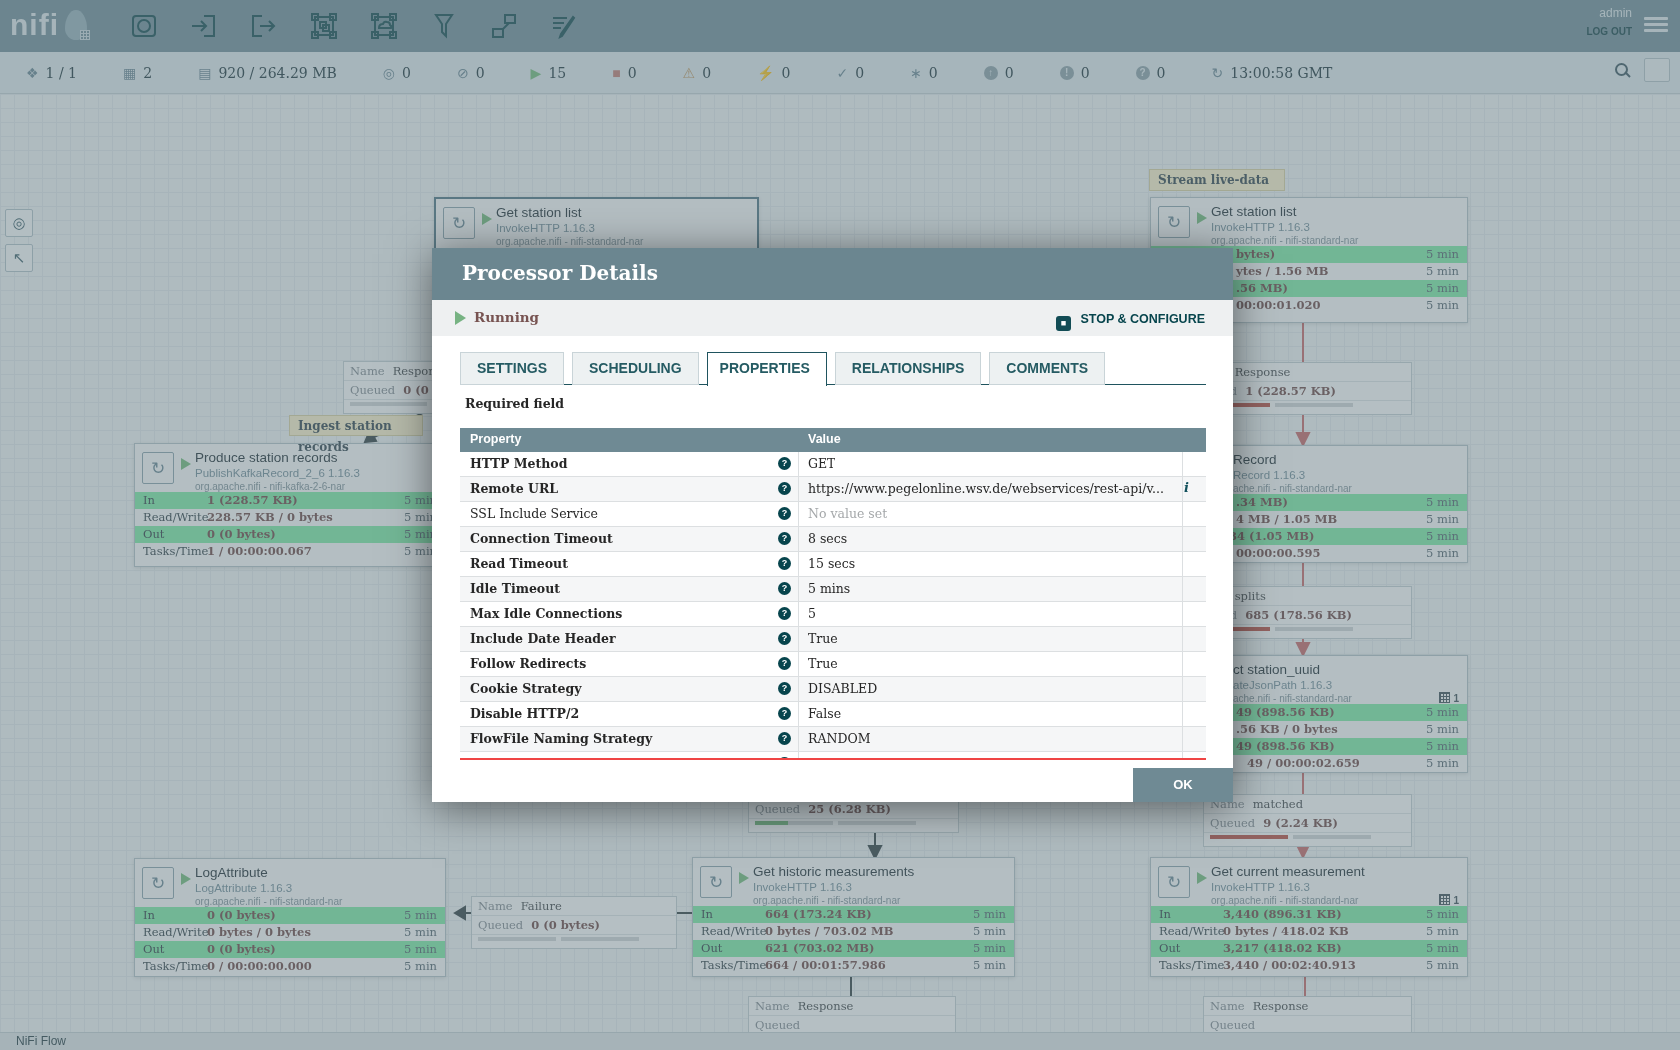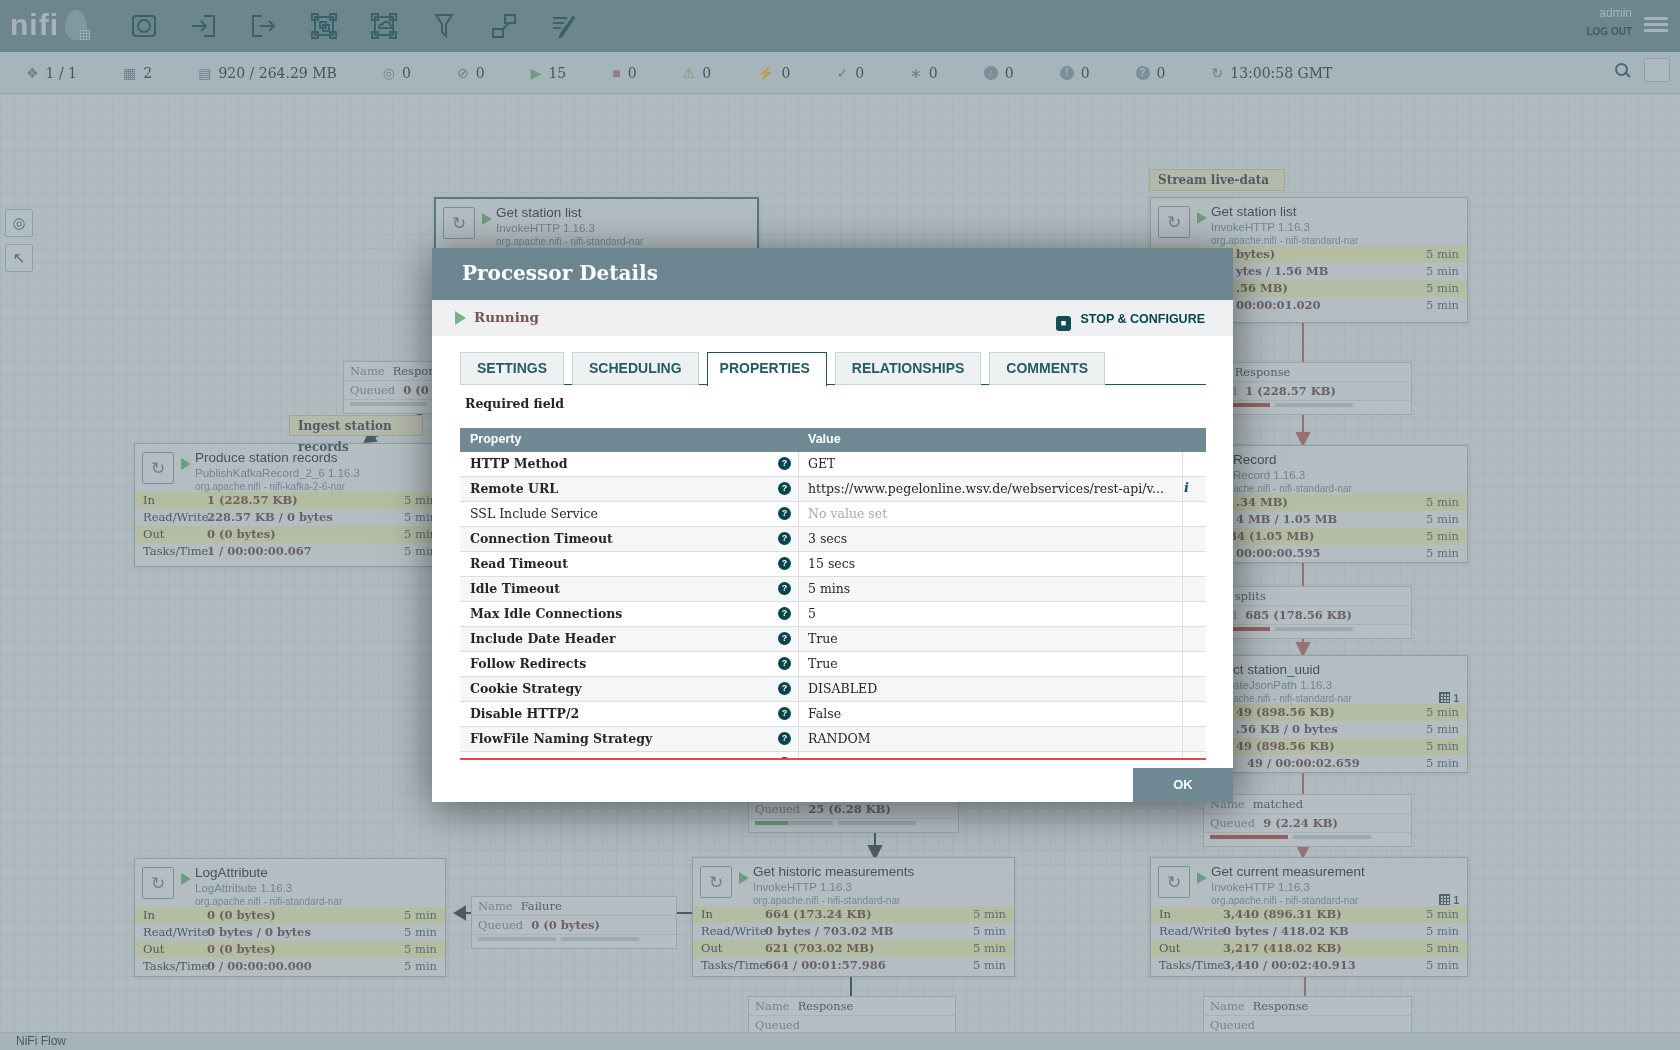"bytes)" .srow.shade { background: #fef9c3 -> #86efac }
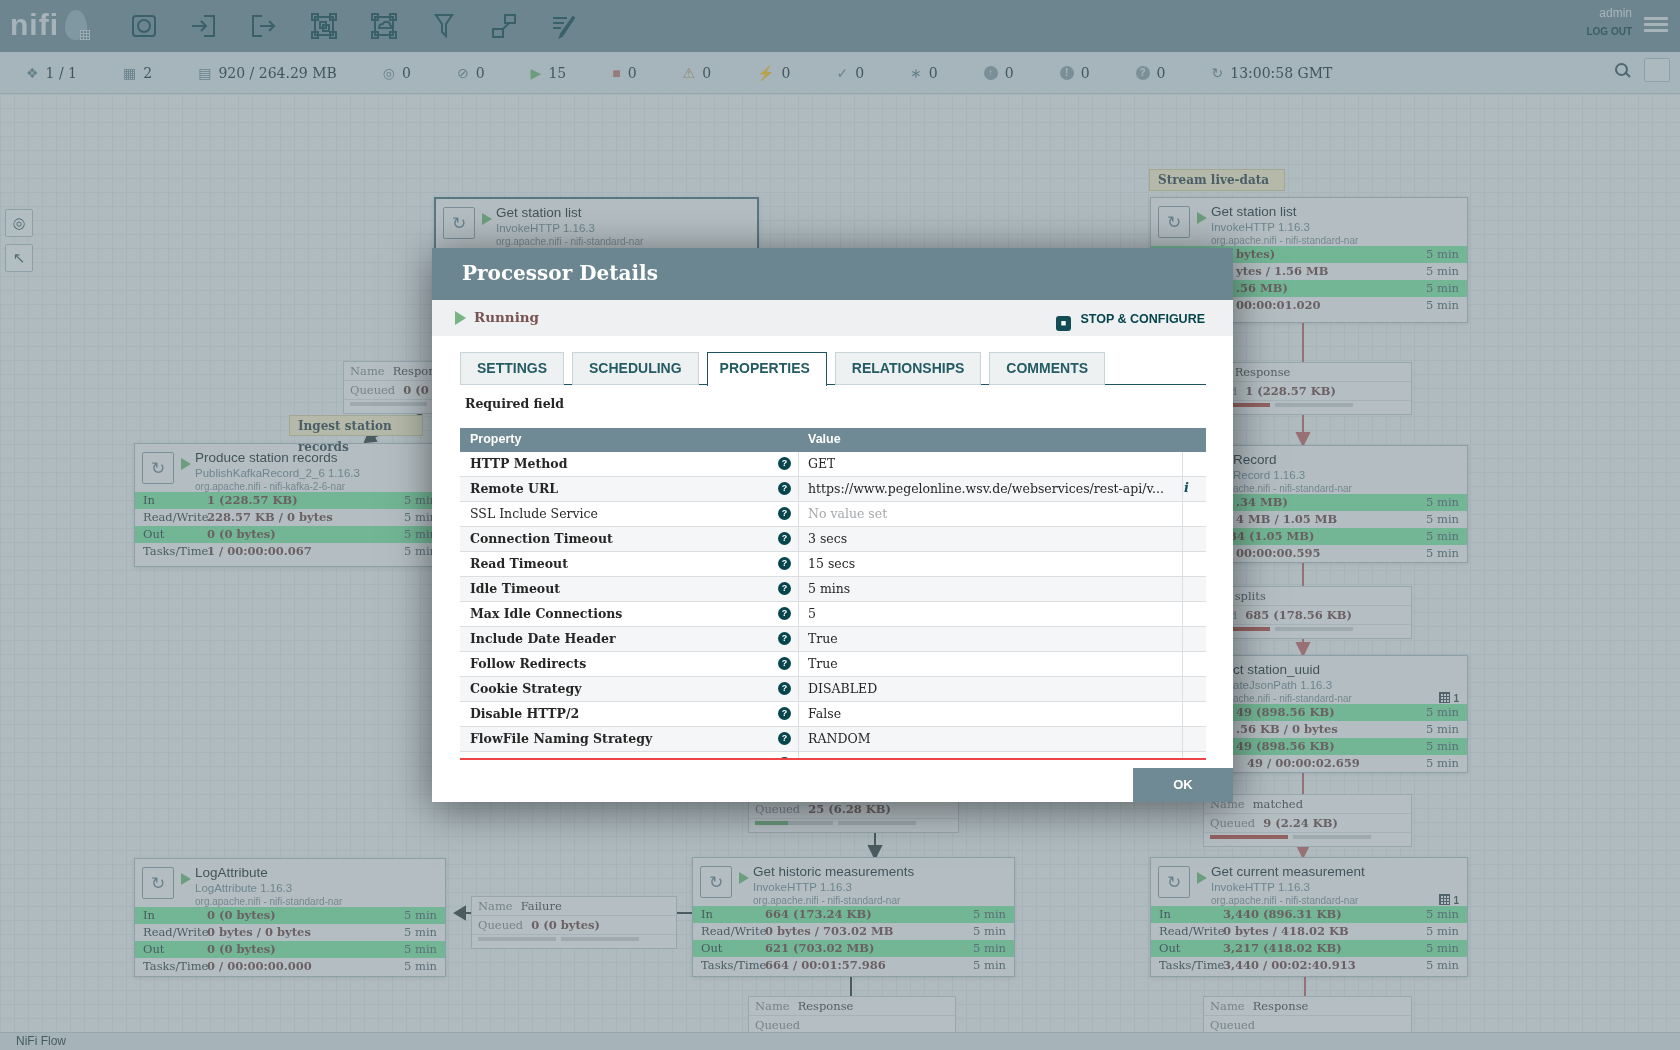"3 secs" span.pval { text: 3 -> 8 }
